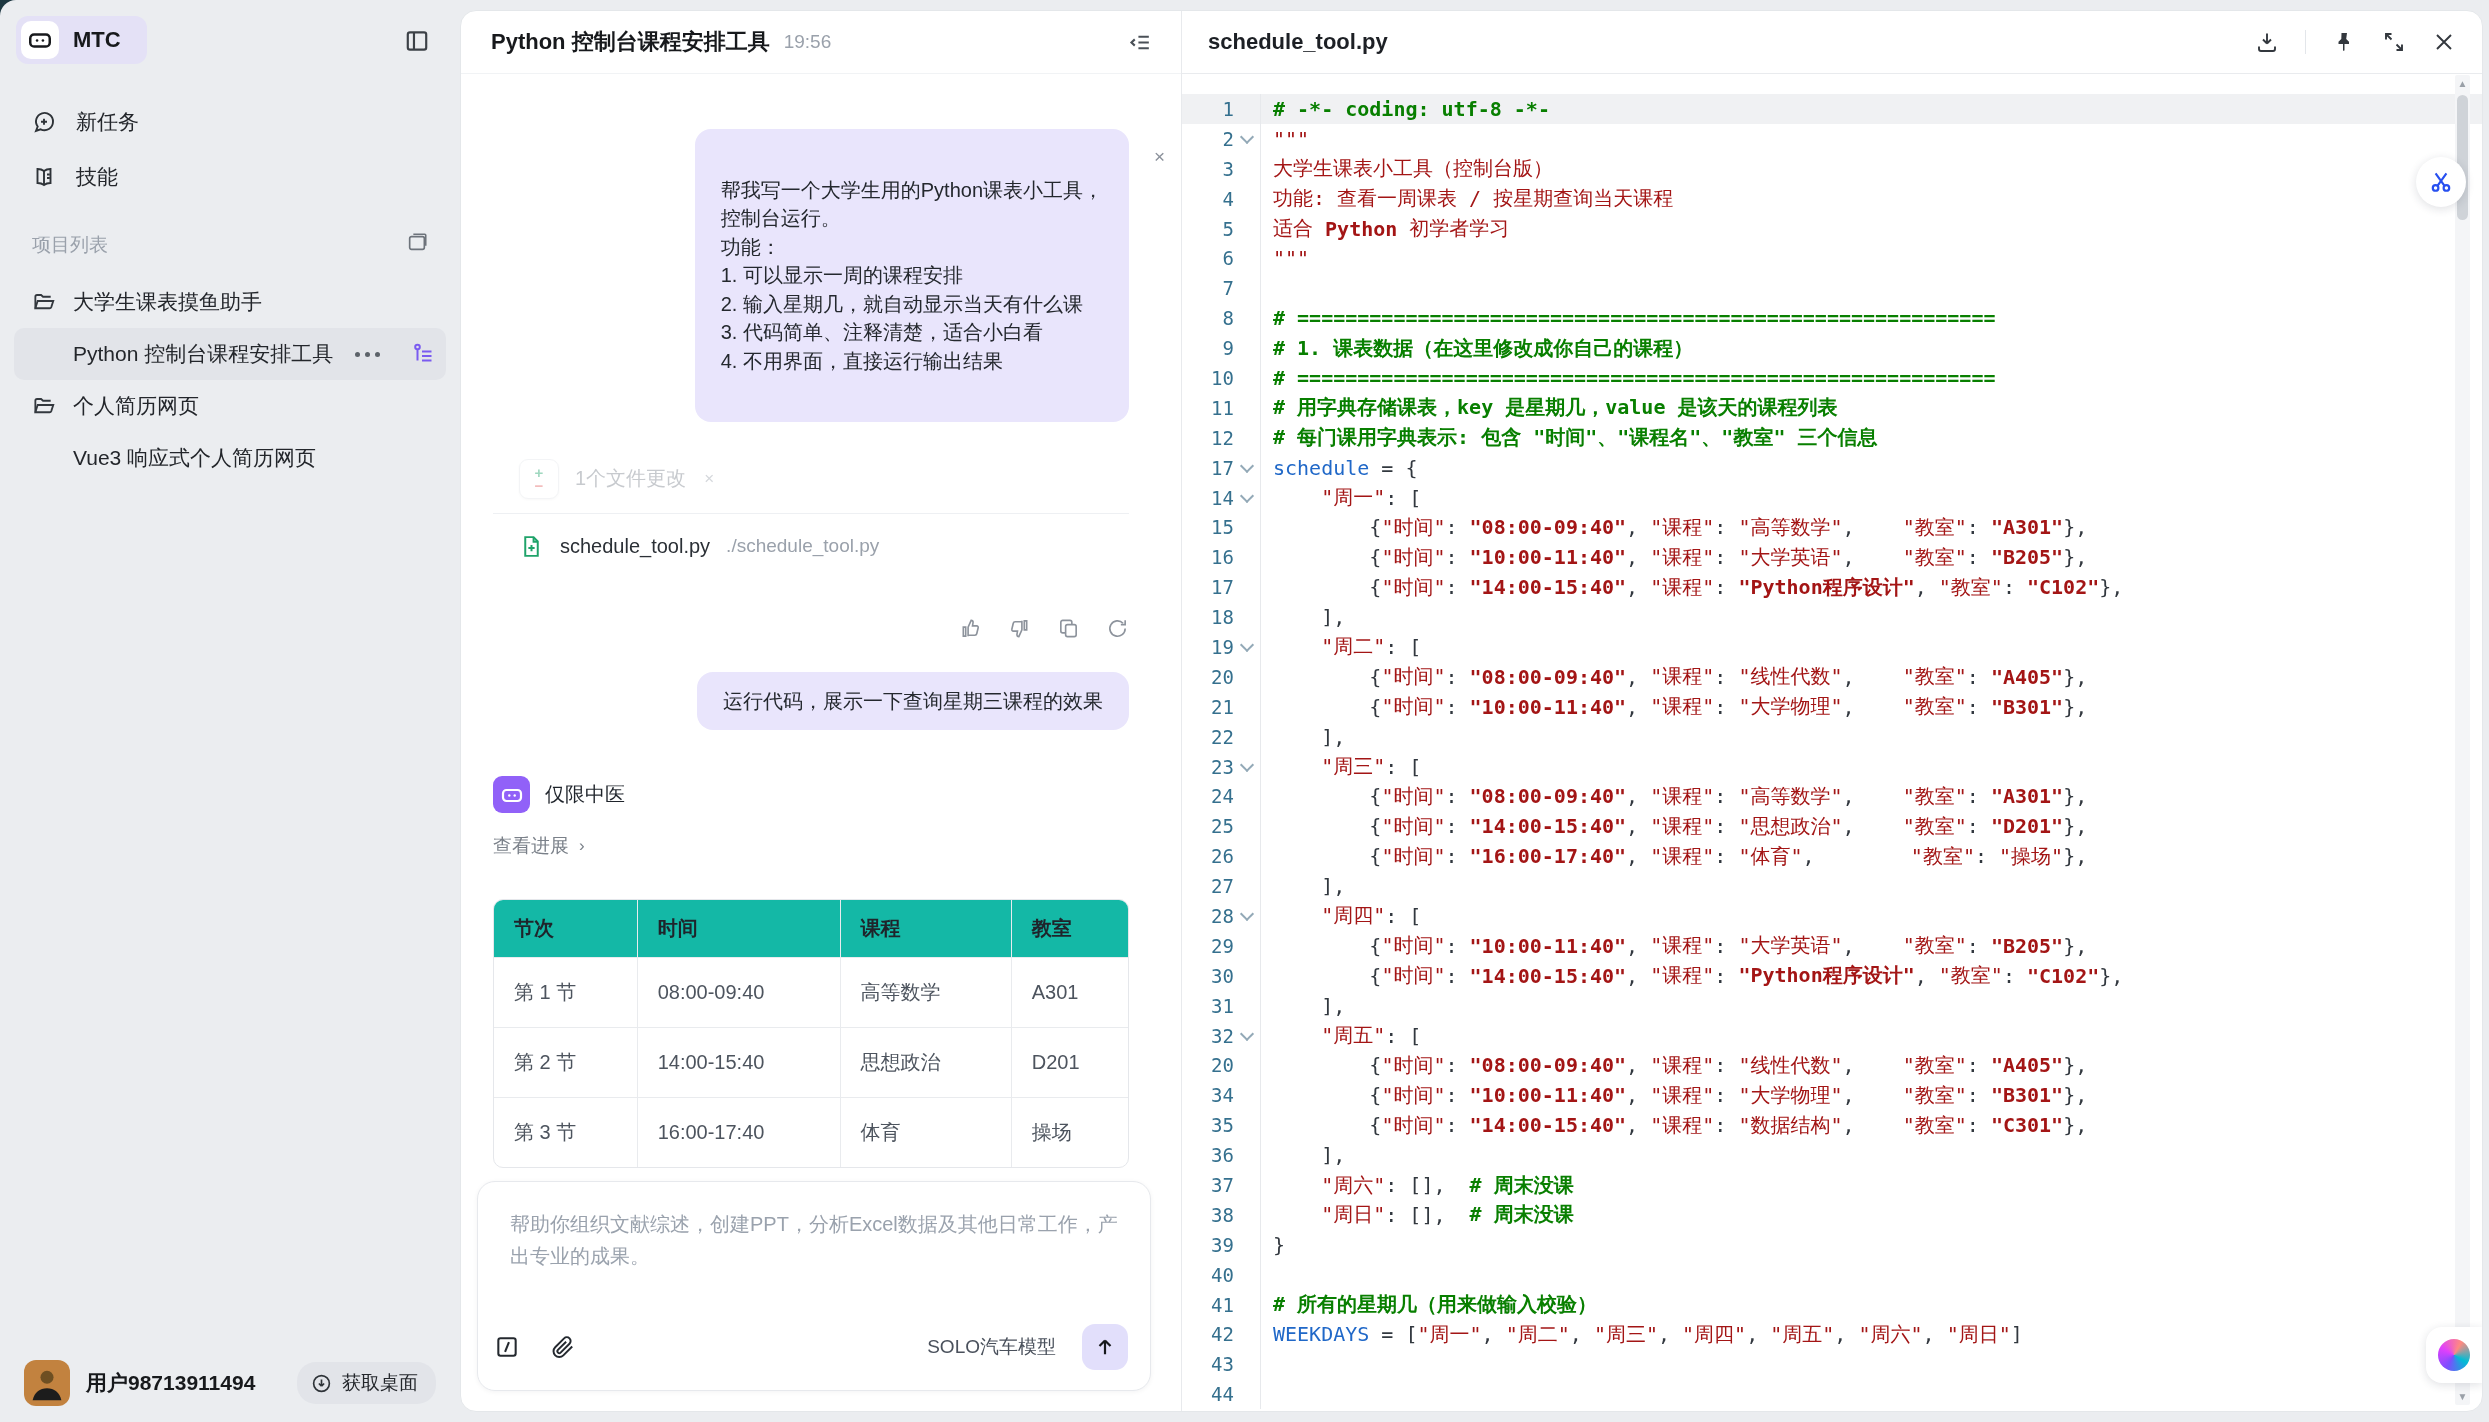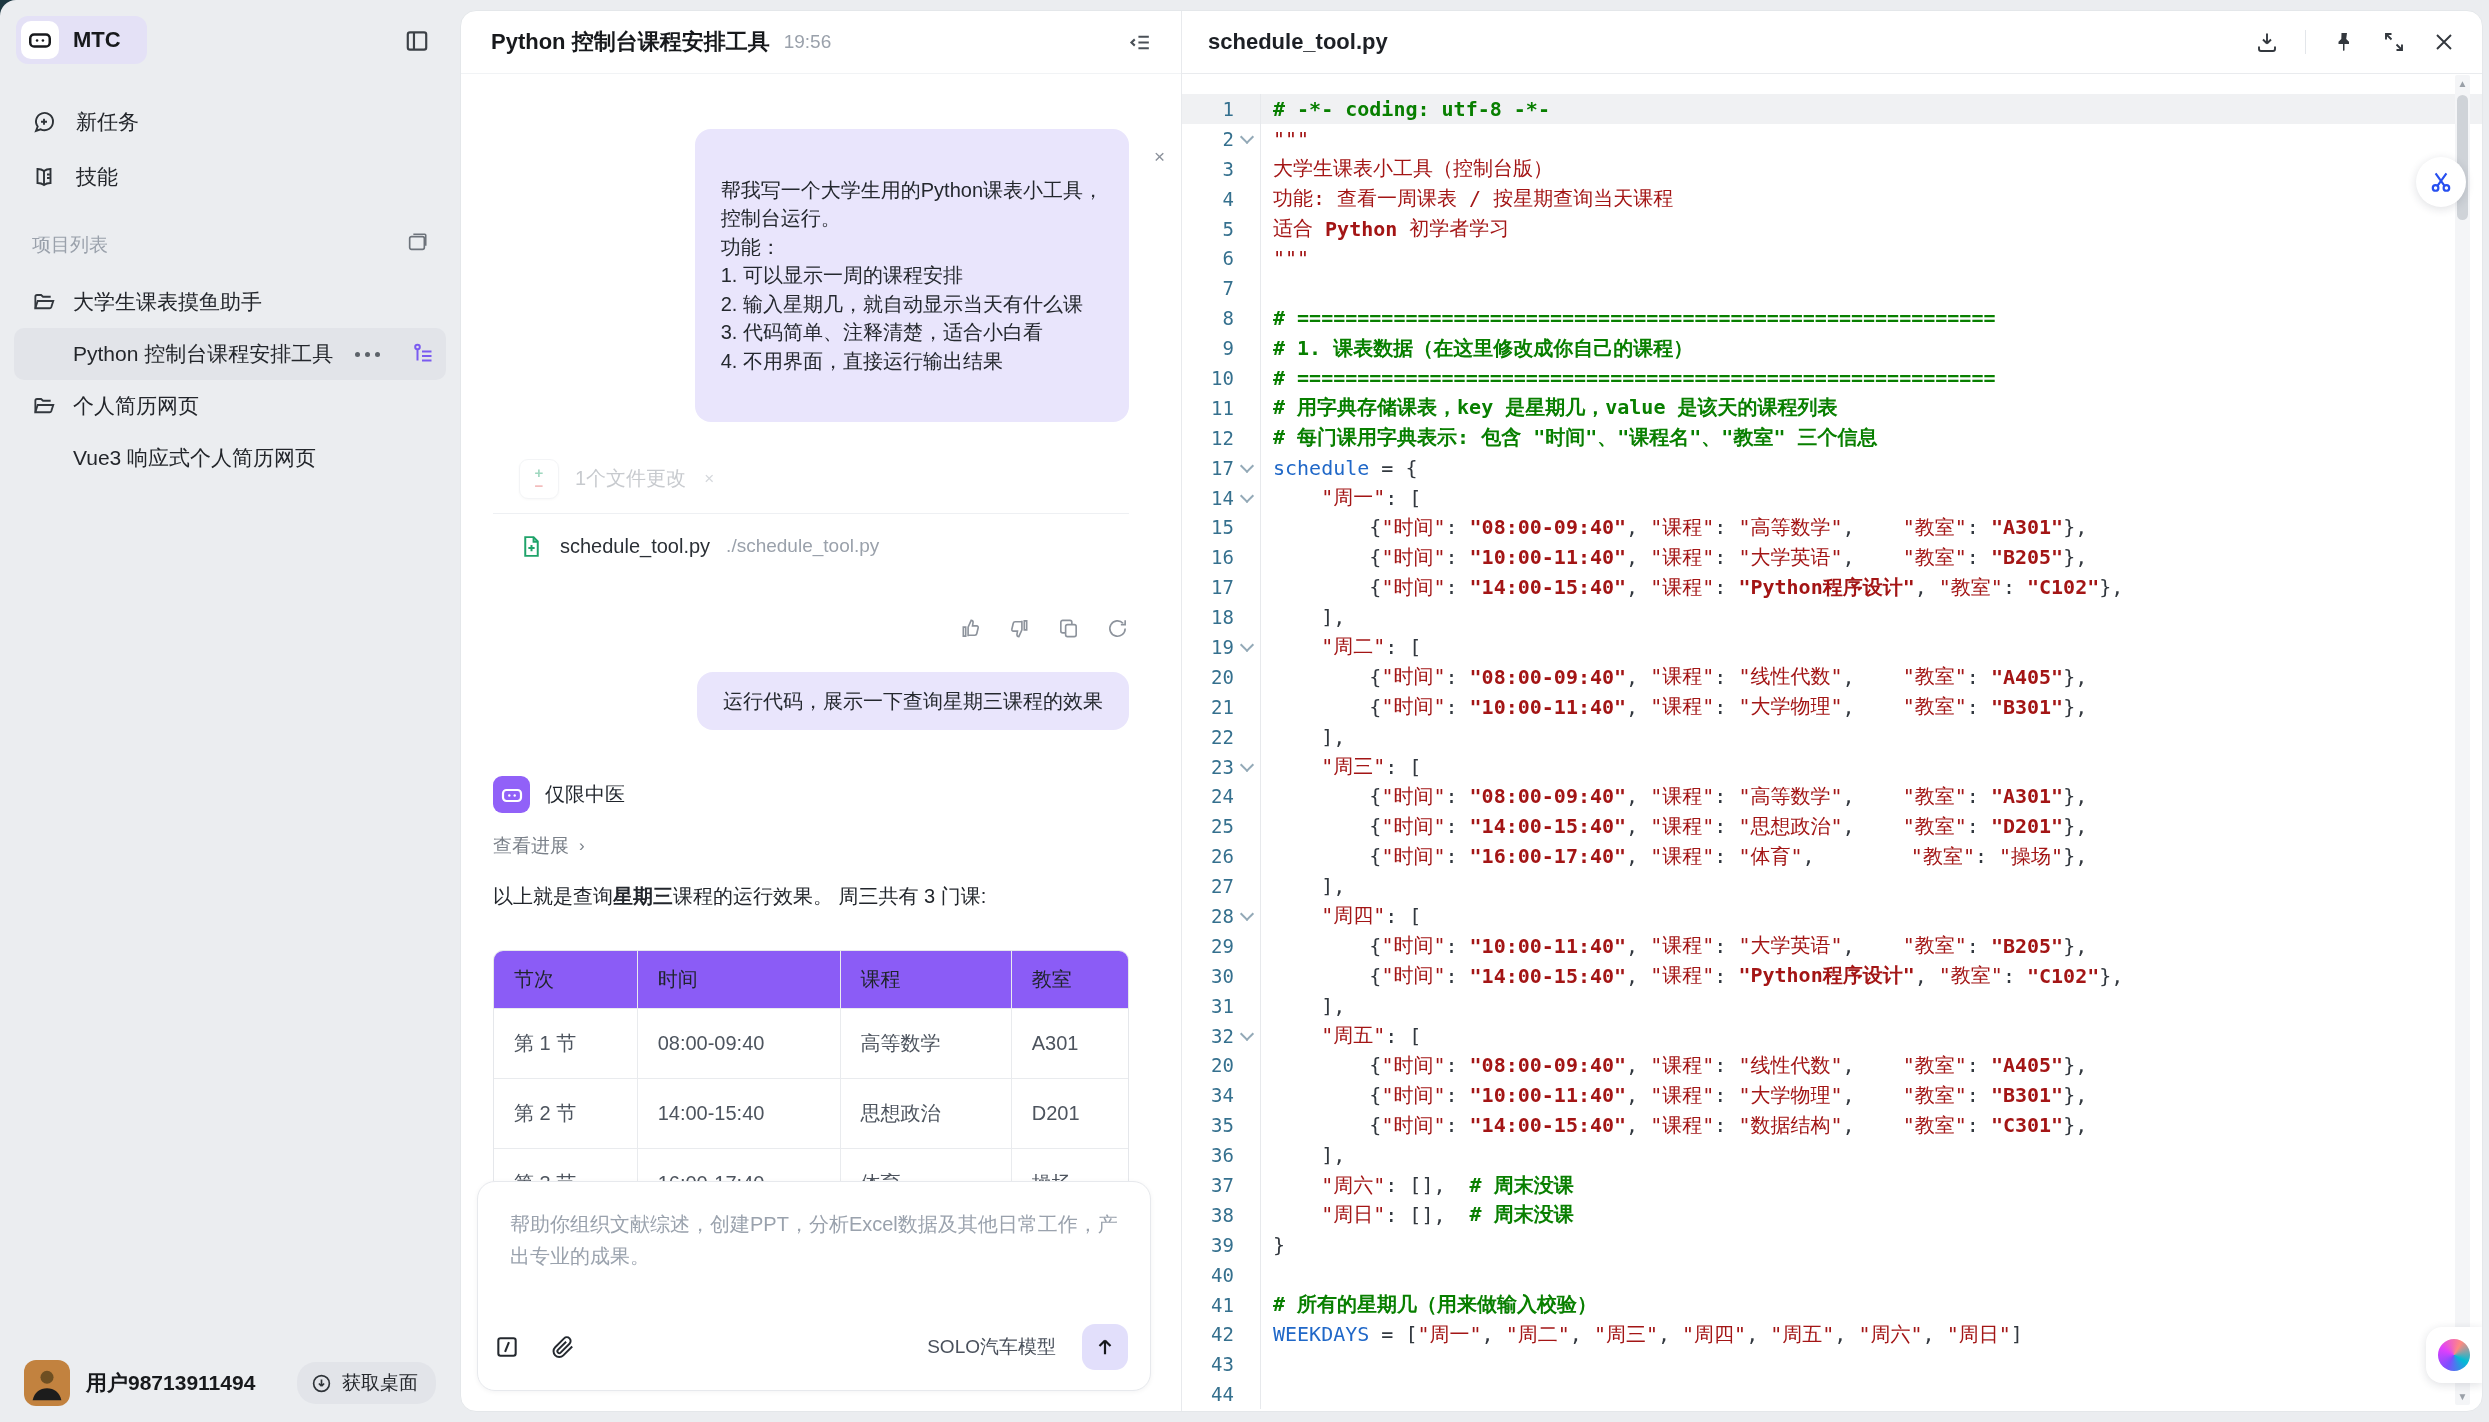"以上就是查询星期三课程的运行效果。 周三共有 3 门课:" div.answer { html: <div> <span>以上就是查询</span><b>星期三</b><span>课程的运行效果。 周三共有 3 门课:</span> </div> -> none }
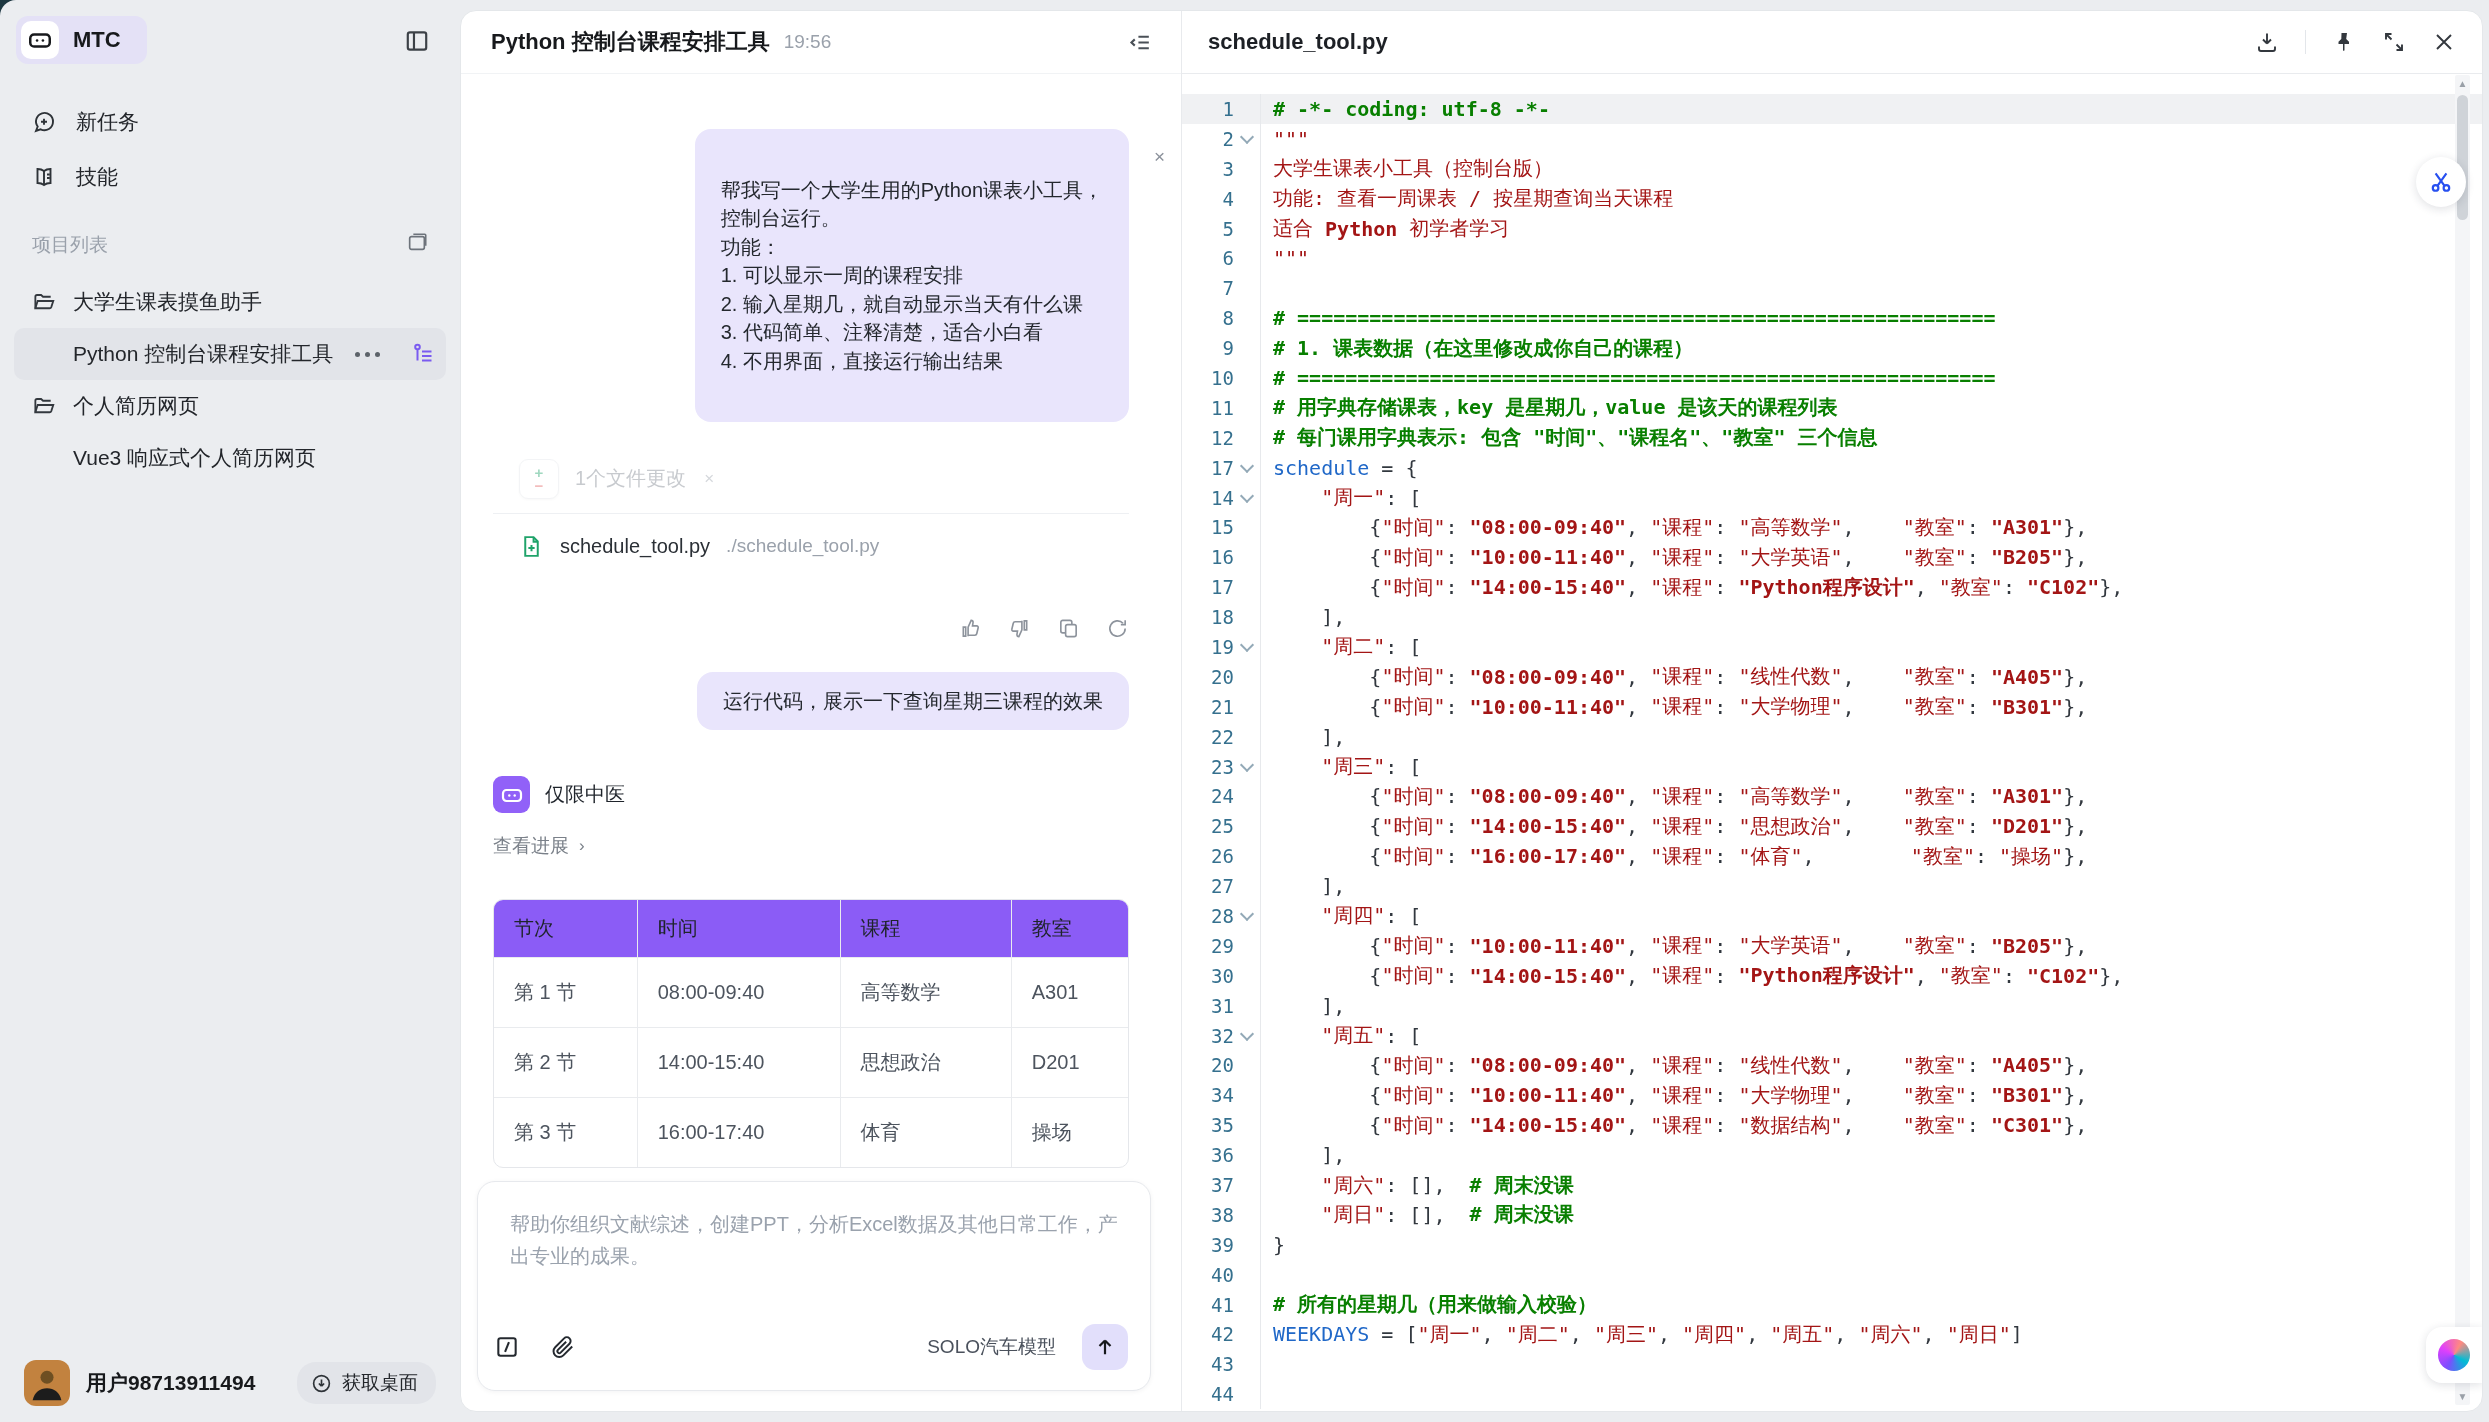"节次" table.sched th { background: #8b5cf6 -> #14b8a6; font-weight: 400 -> 700 }
